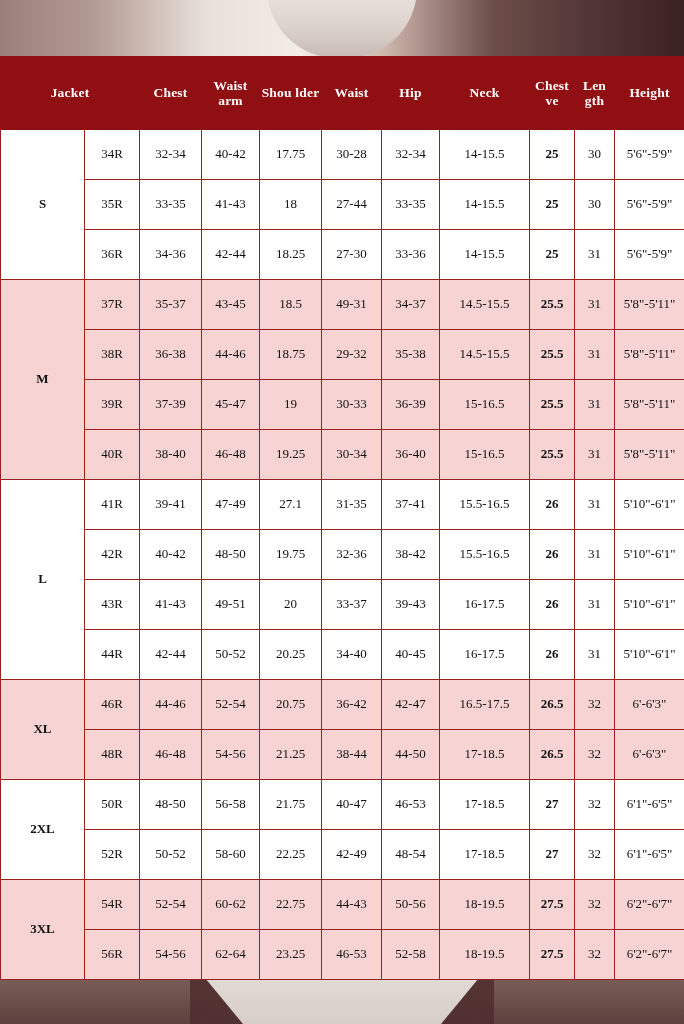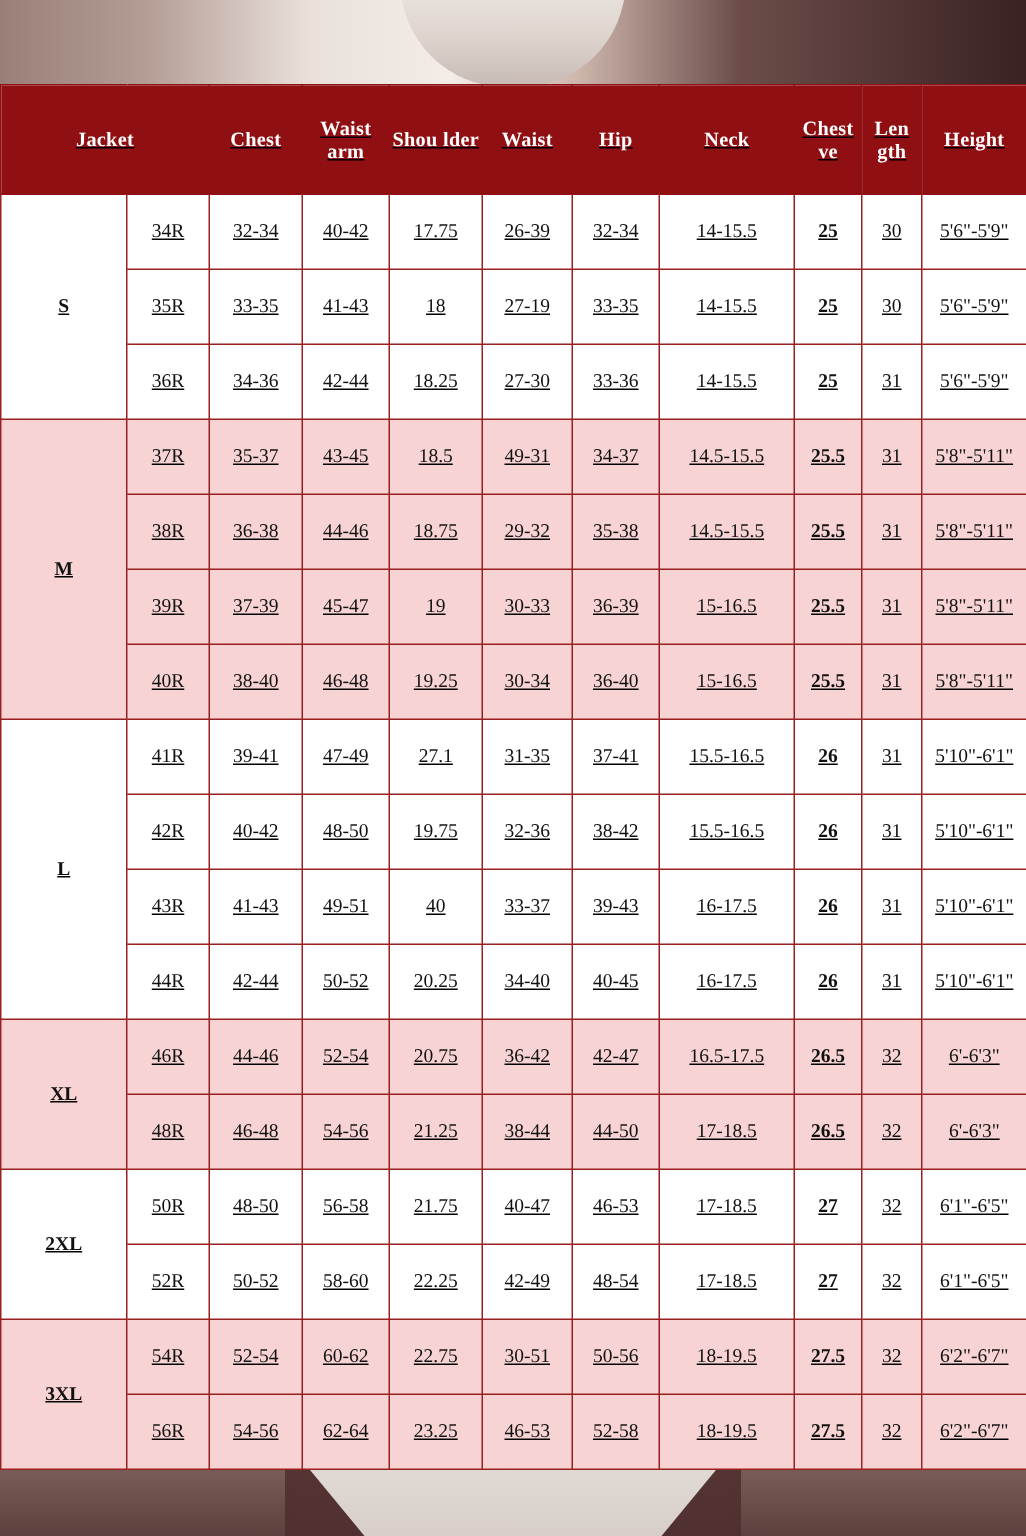"Jacket" #table-wrap { text-decoration: underline -> none }
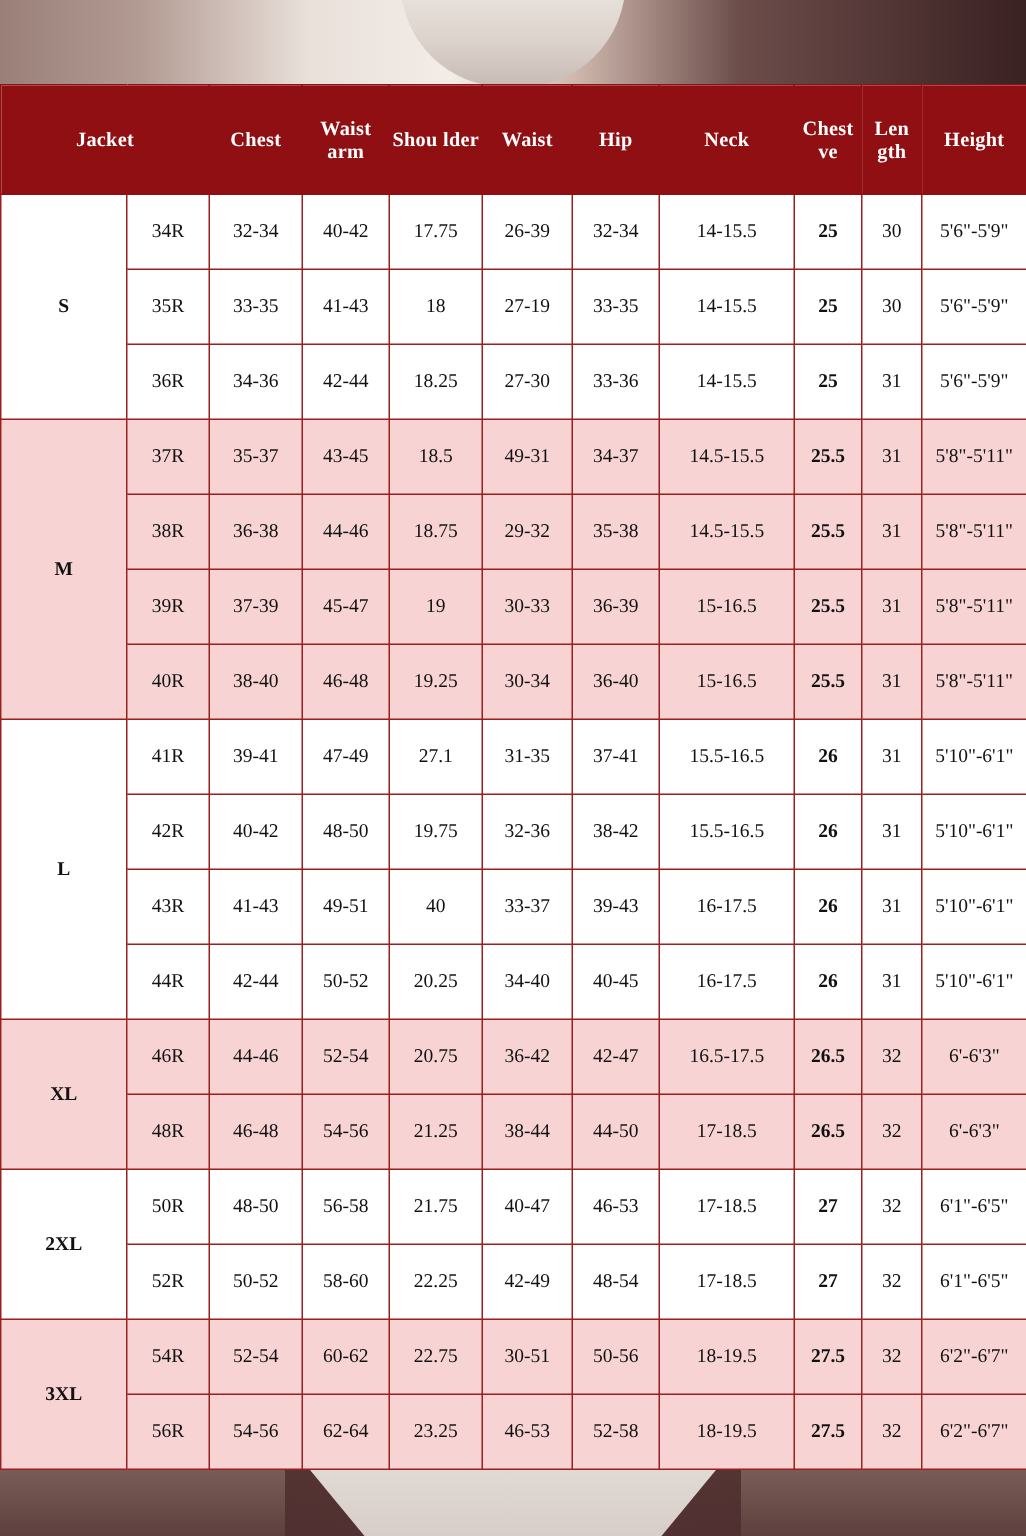"26-39" td { text: 26-39 -> 30-28 }
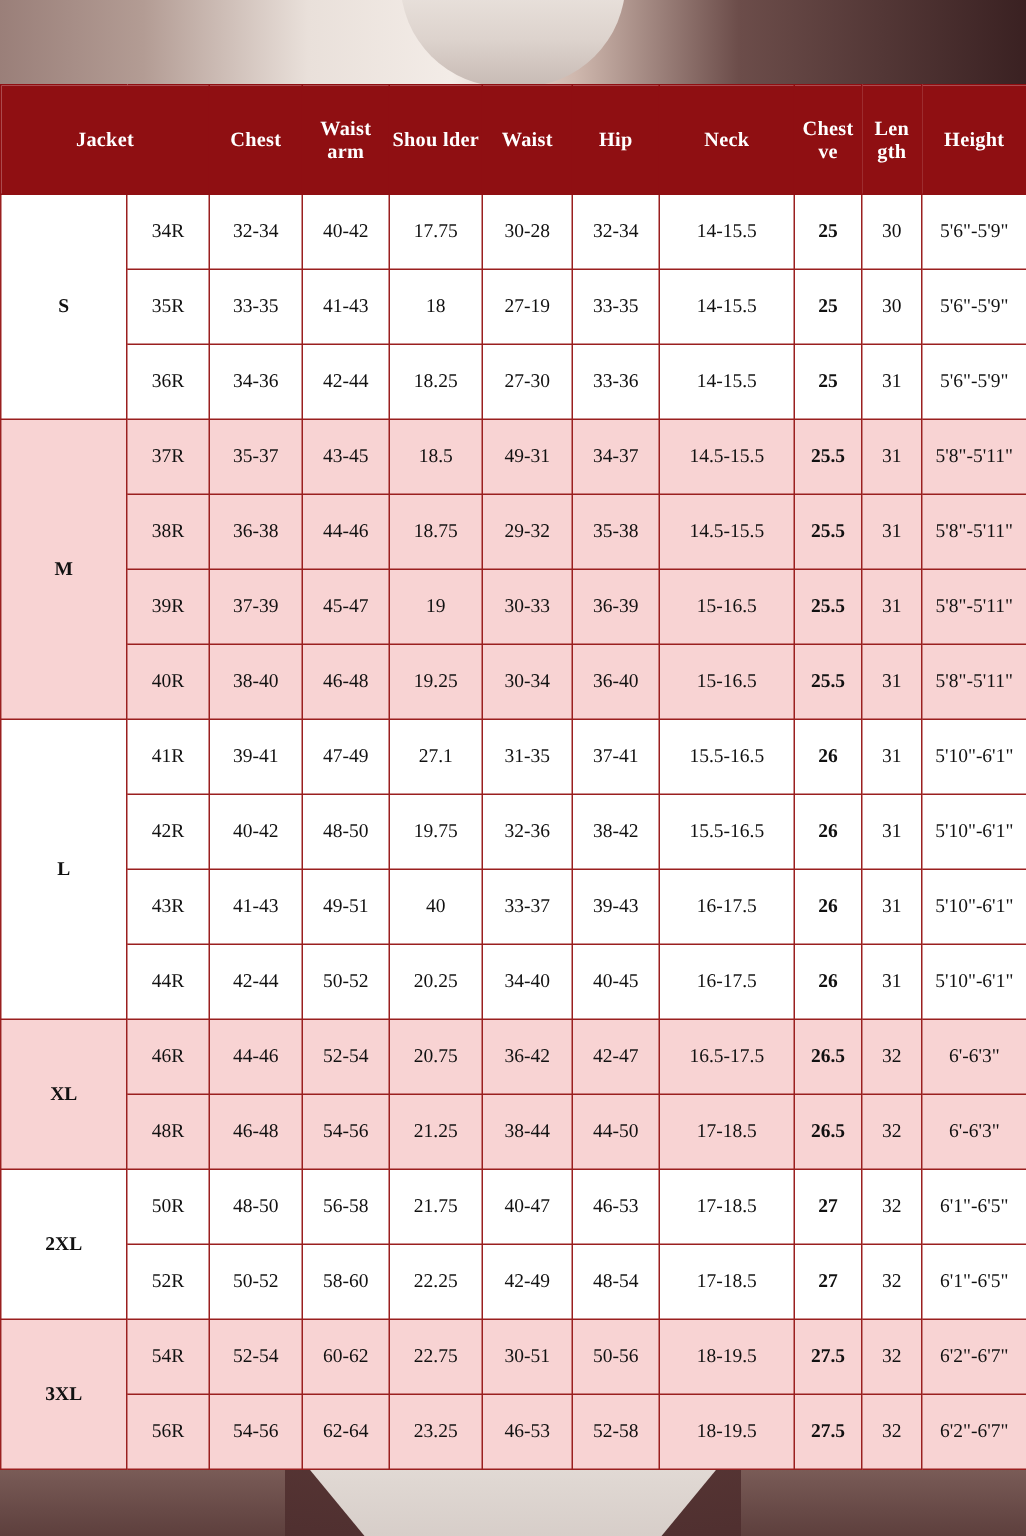"27-19" td { text: 27-19 -> 27-44 }
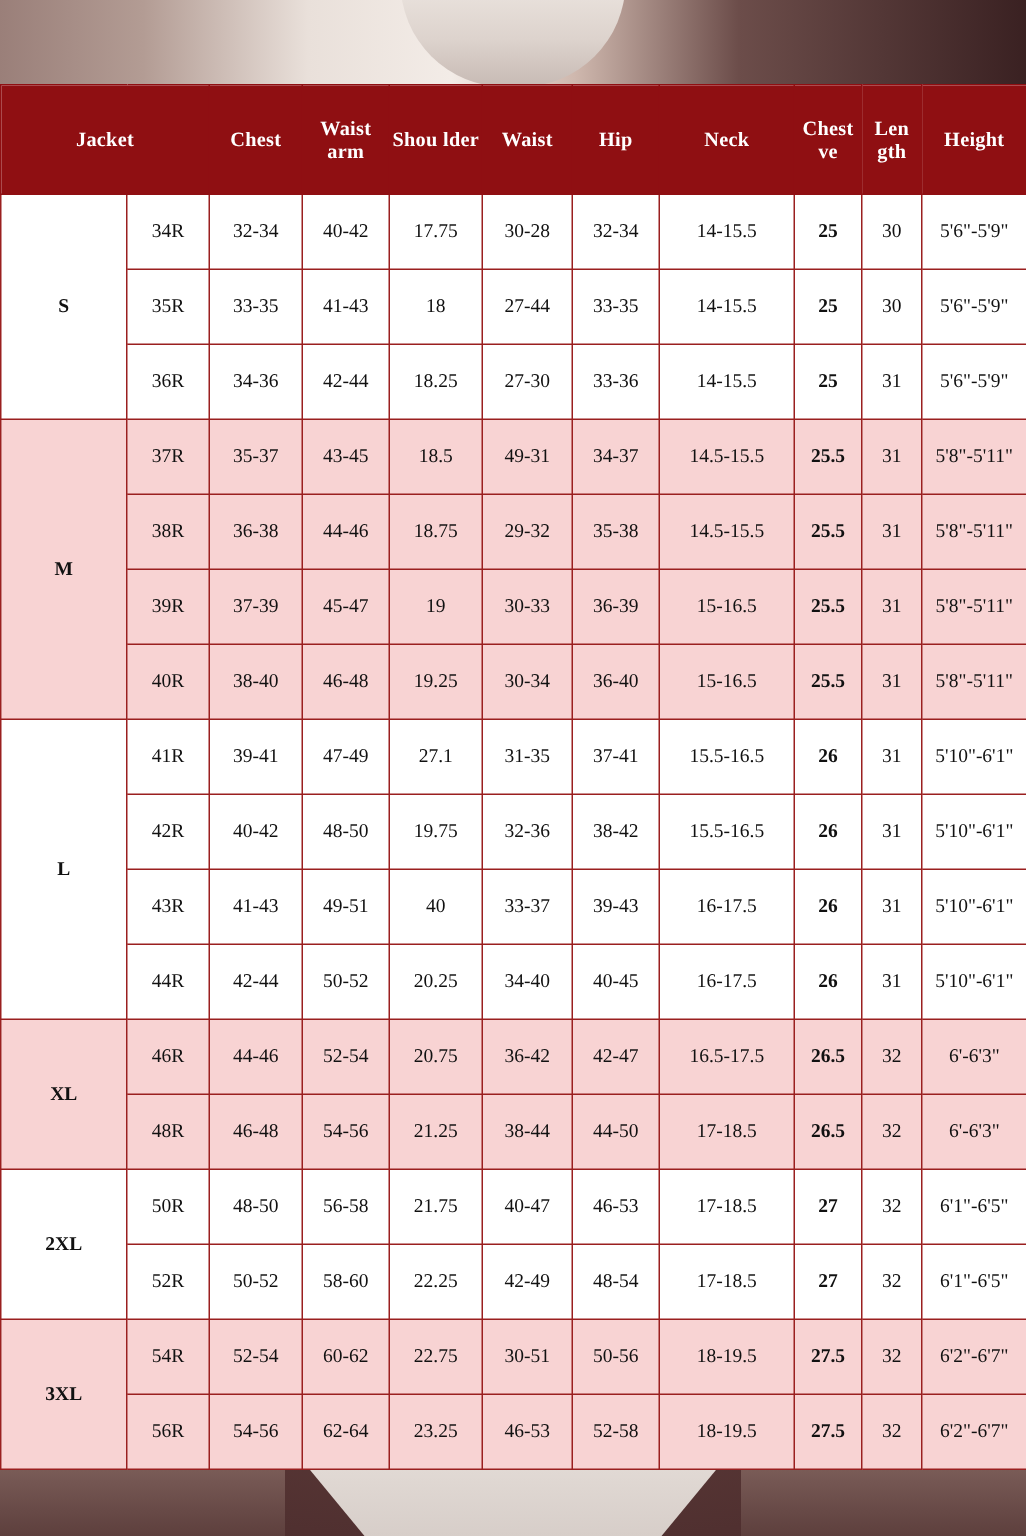"40" td { text: 40 -> 20 }
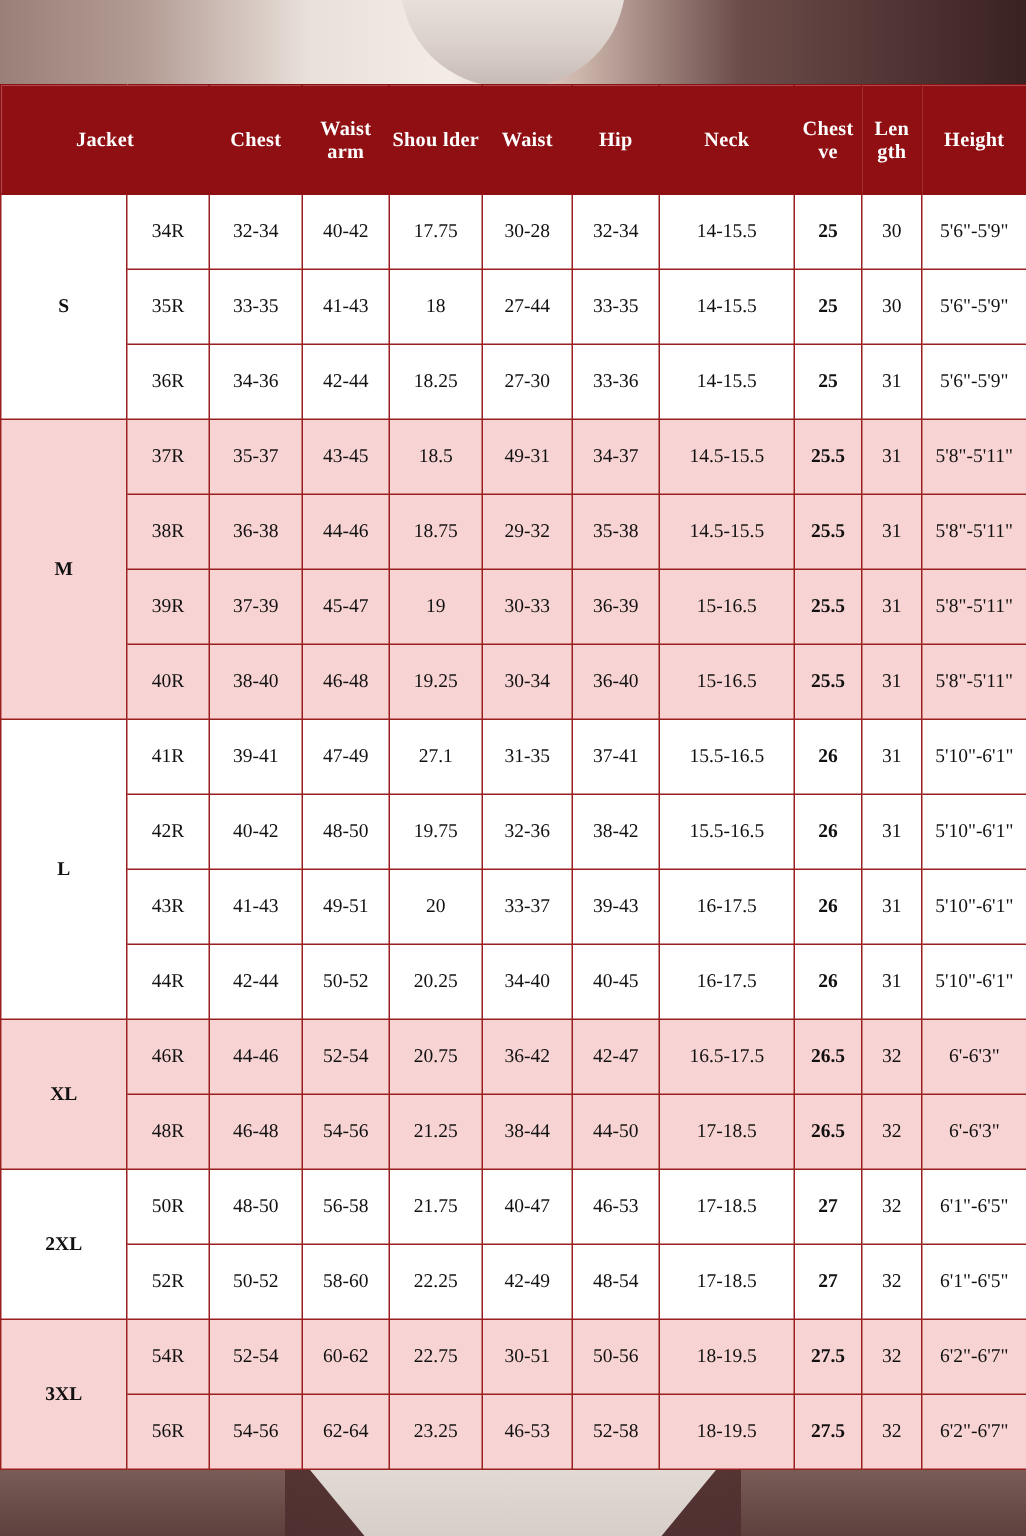"30-51" td { text: 30-51 -> 44-43 }
